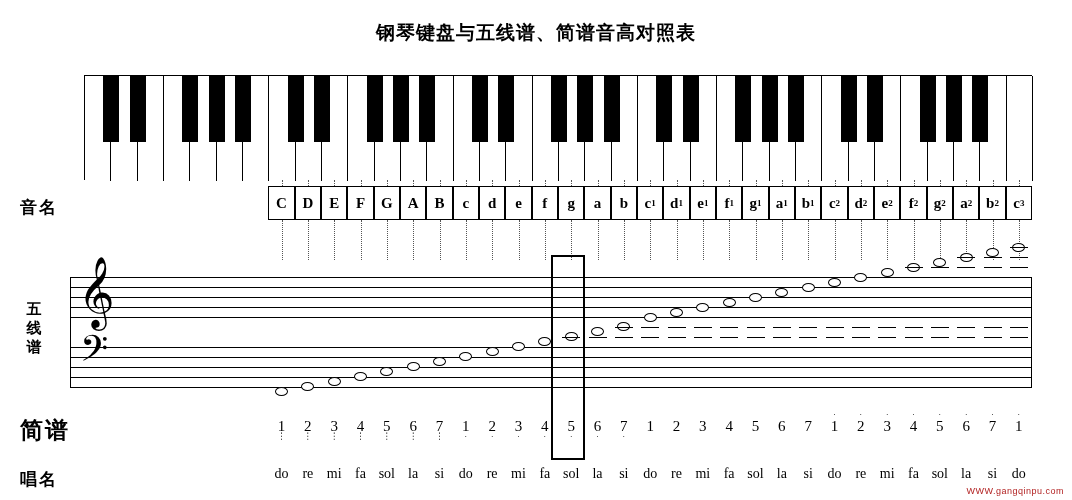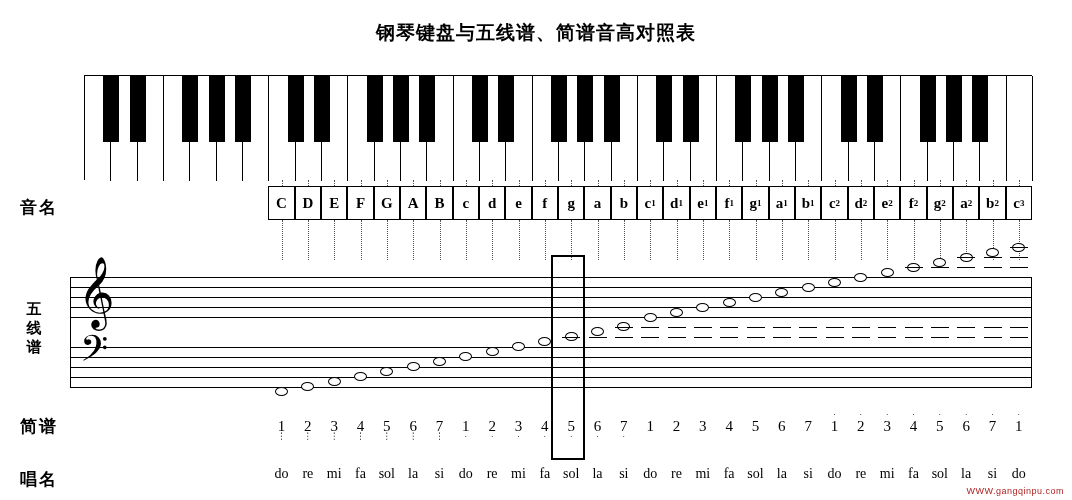"简谱" #rowlabel-jianpu { font-size: 17px -> 23px }
